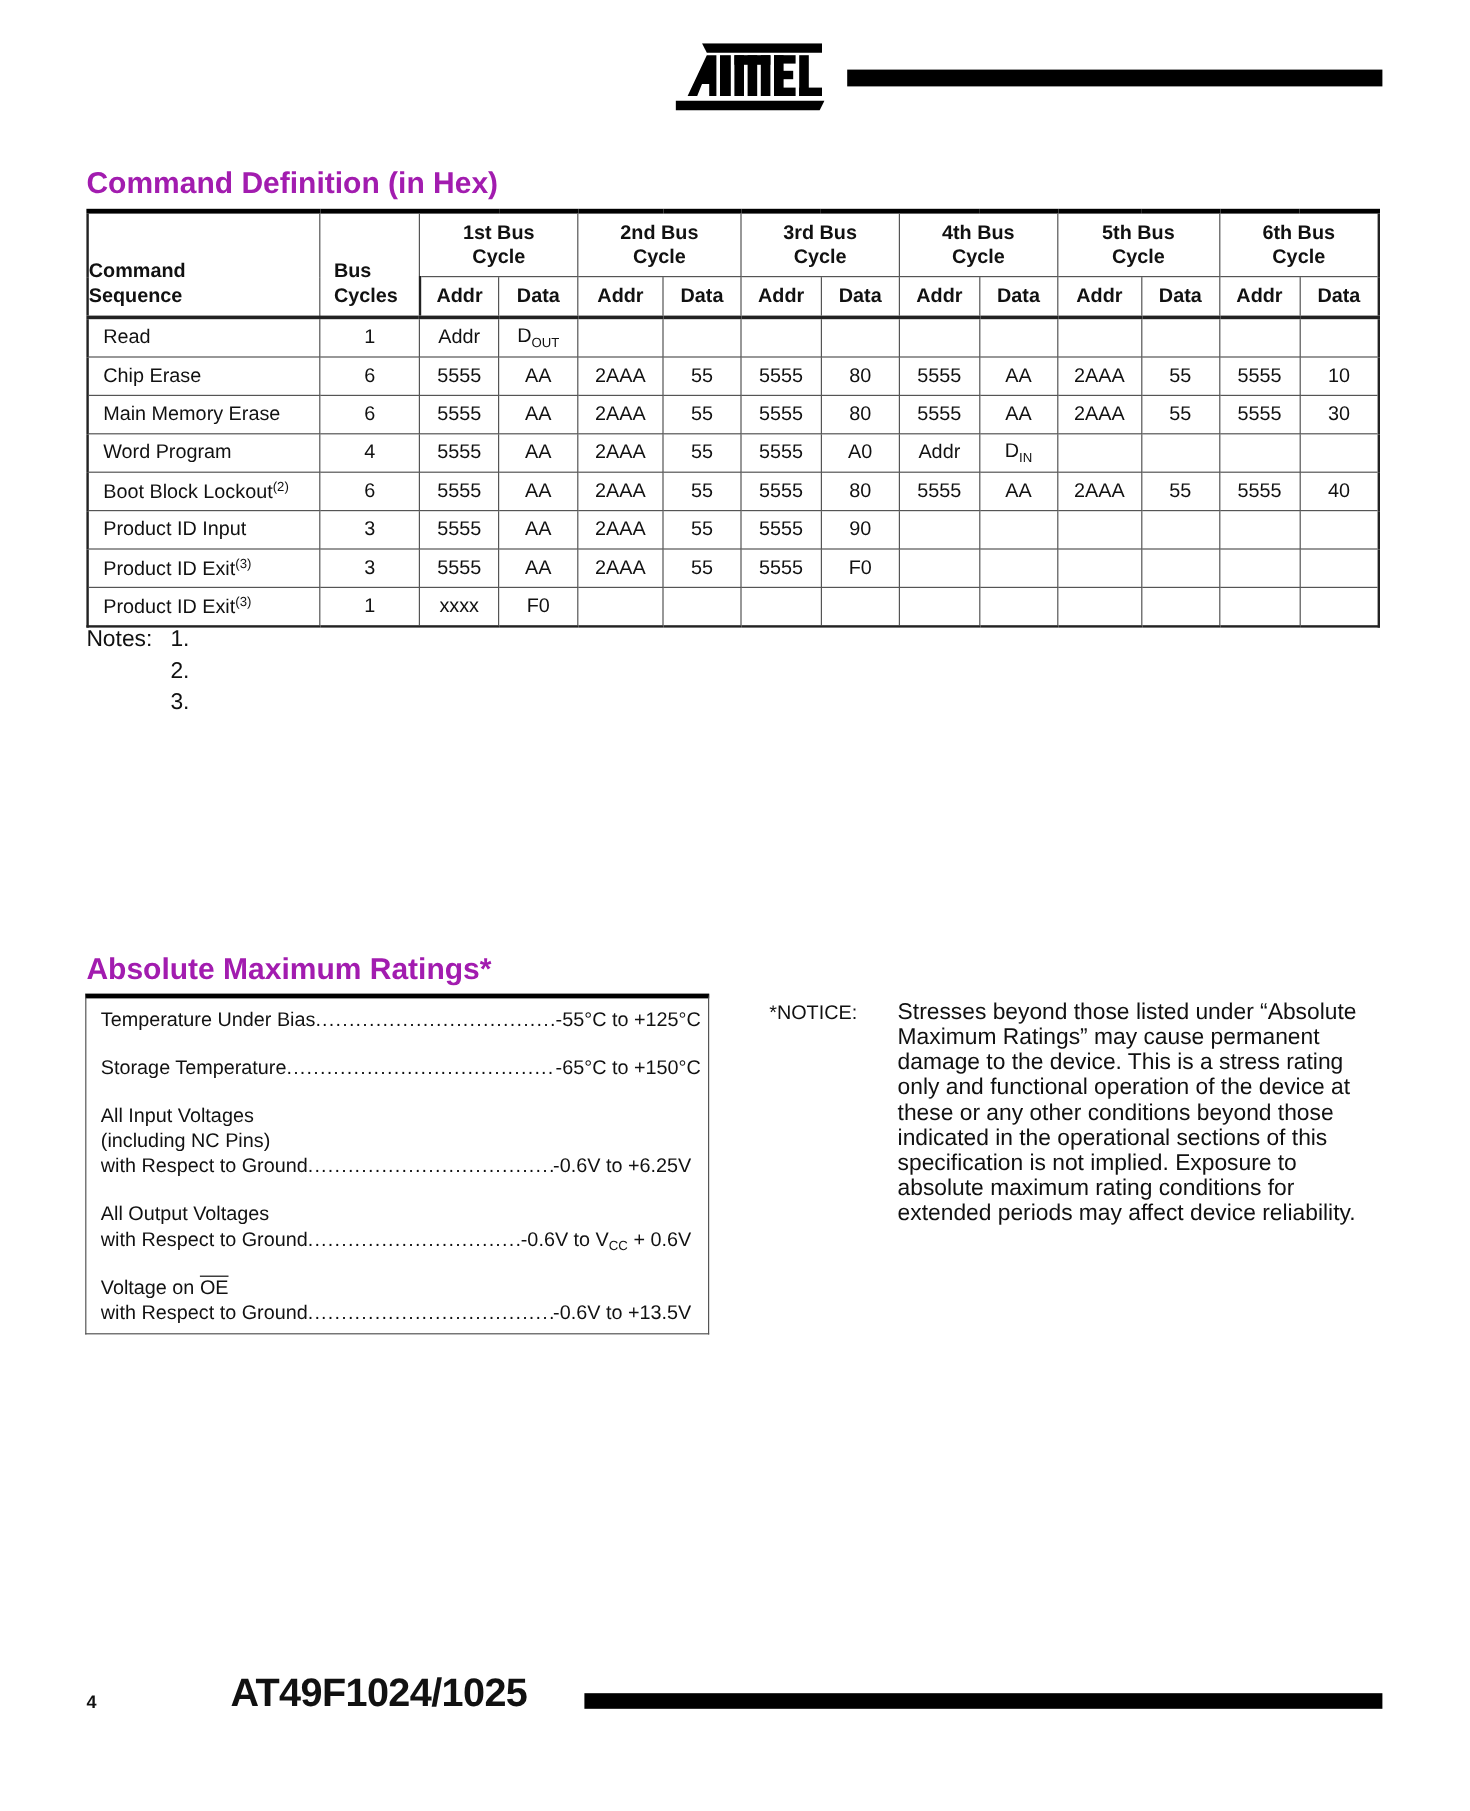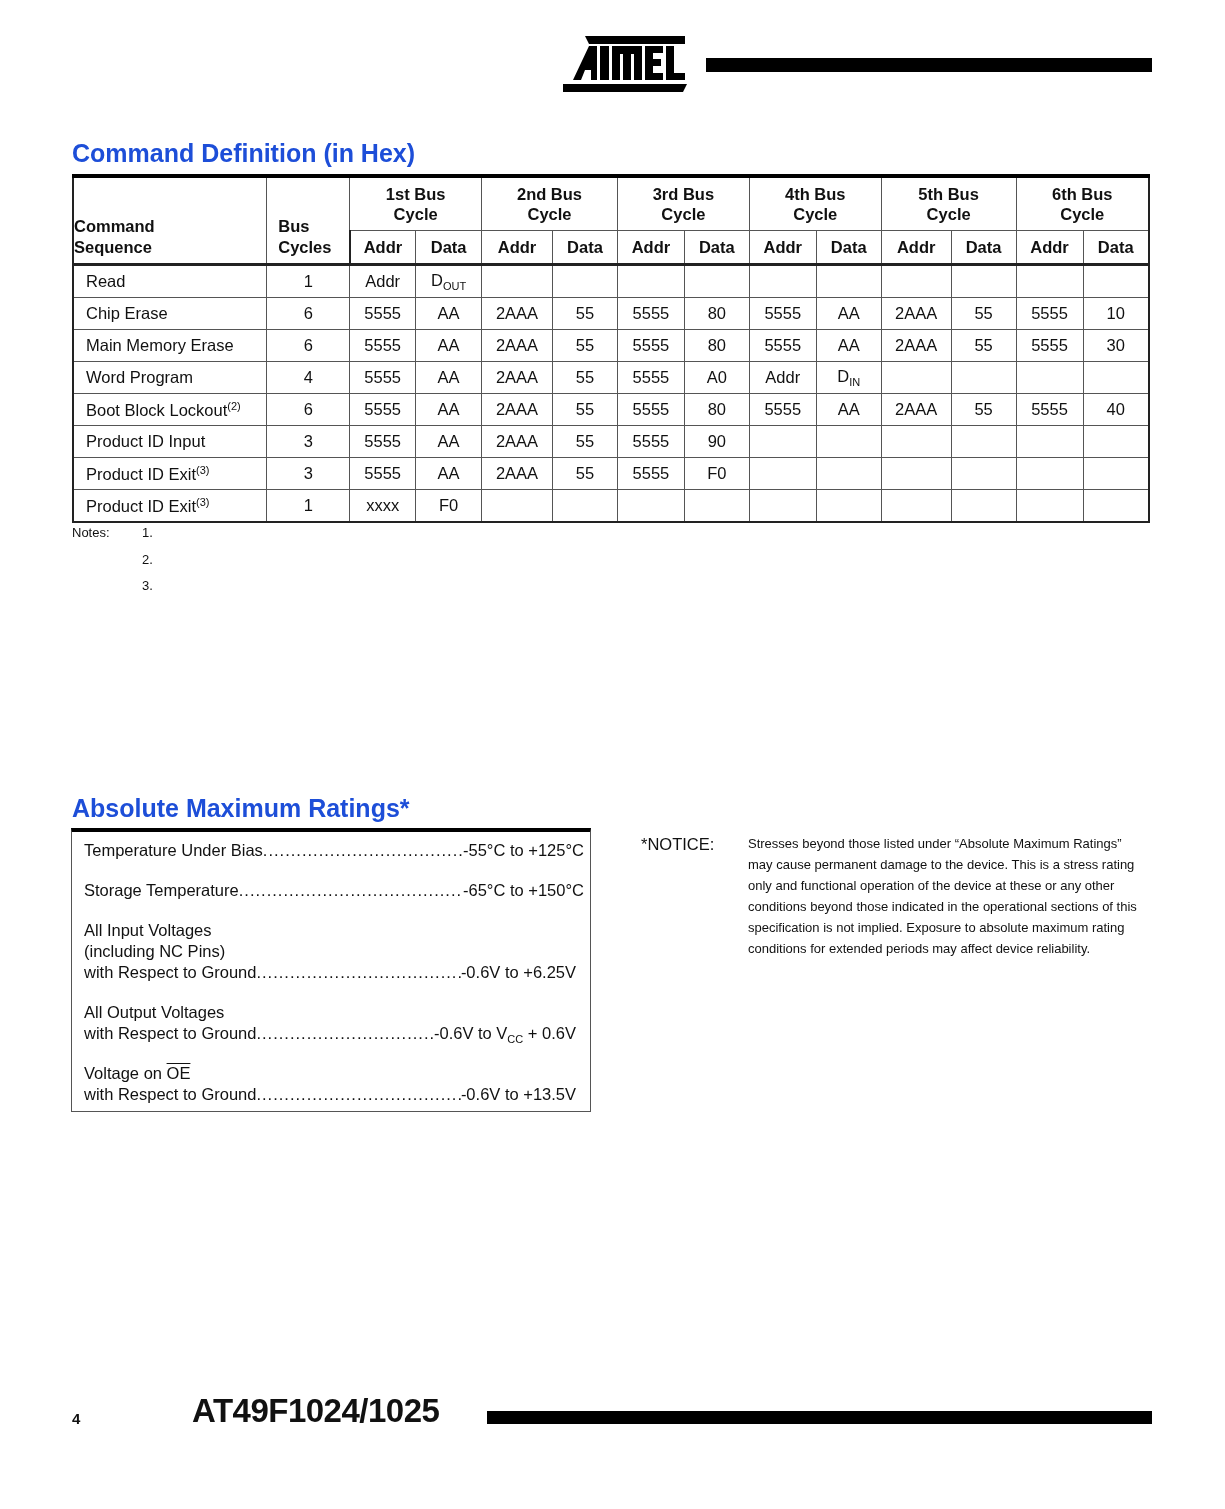"Command Definition (in Hex)" h2 { color: #1d4ed8 -> #a21caf }
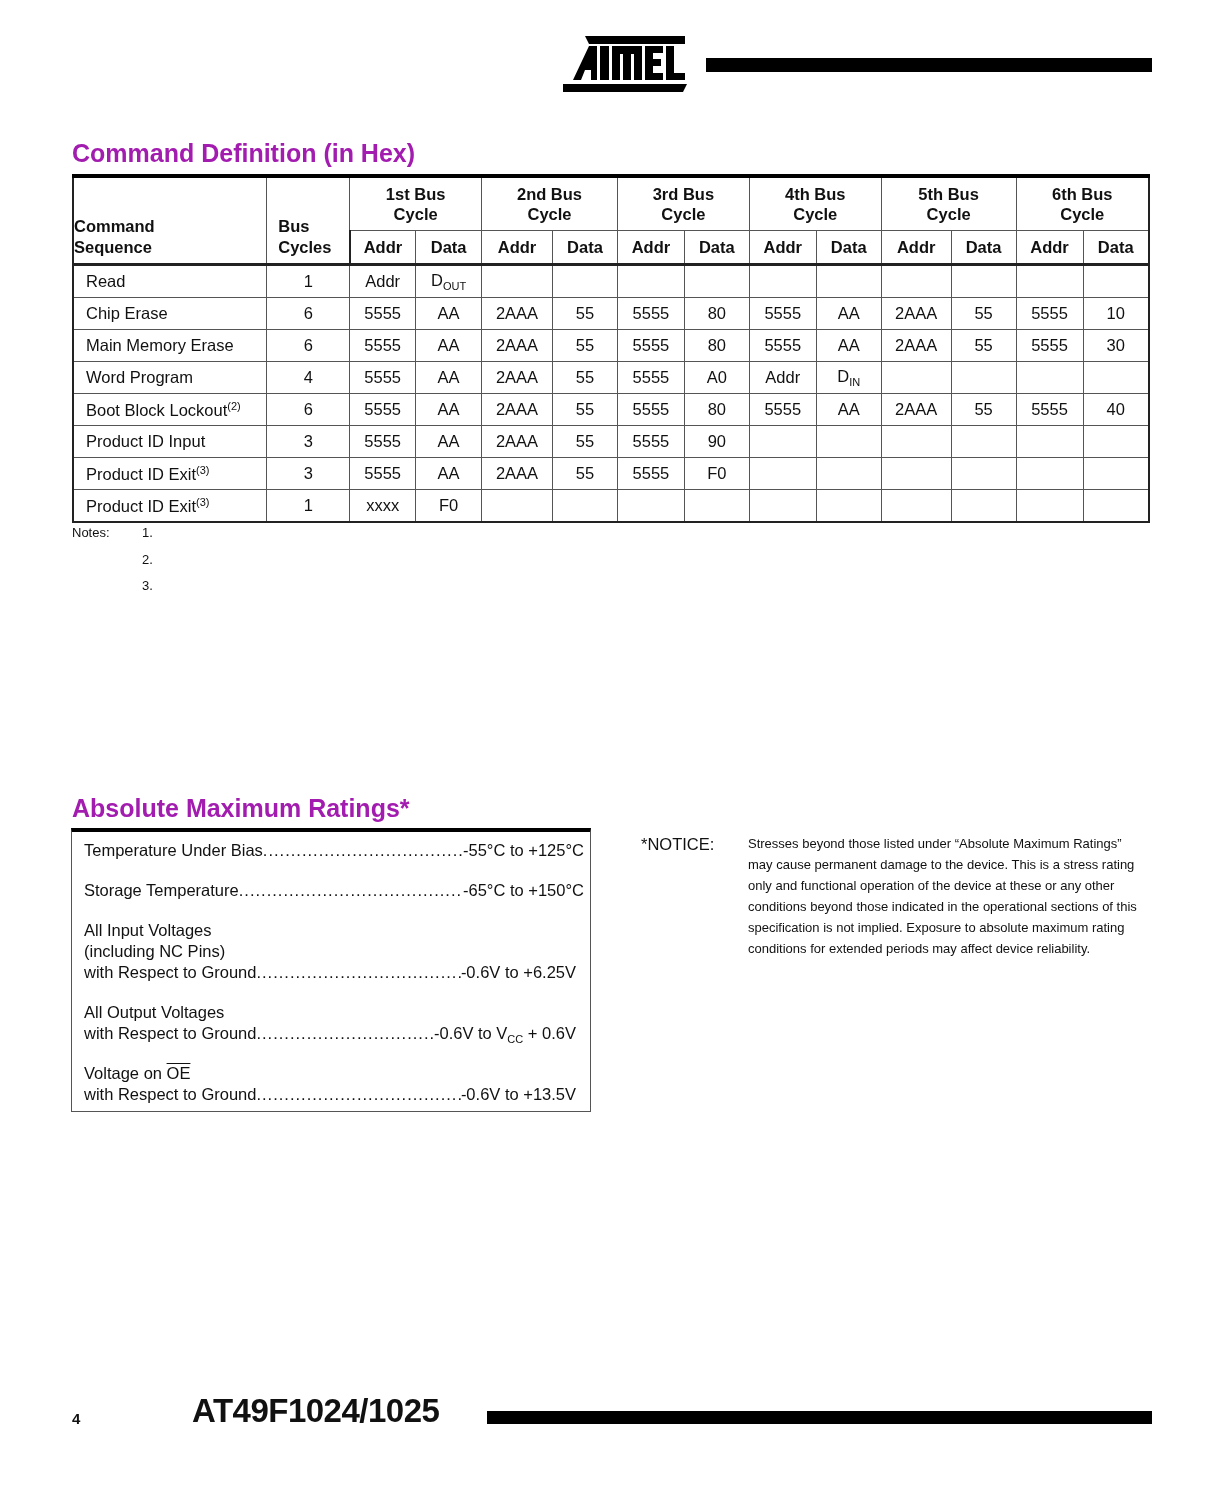"Notes:" .notes { font-size: 13px -> 19px }
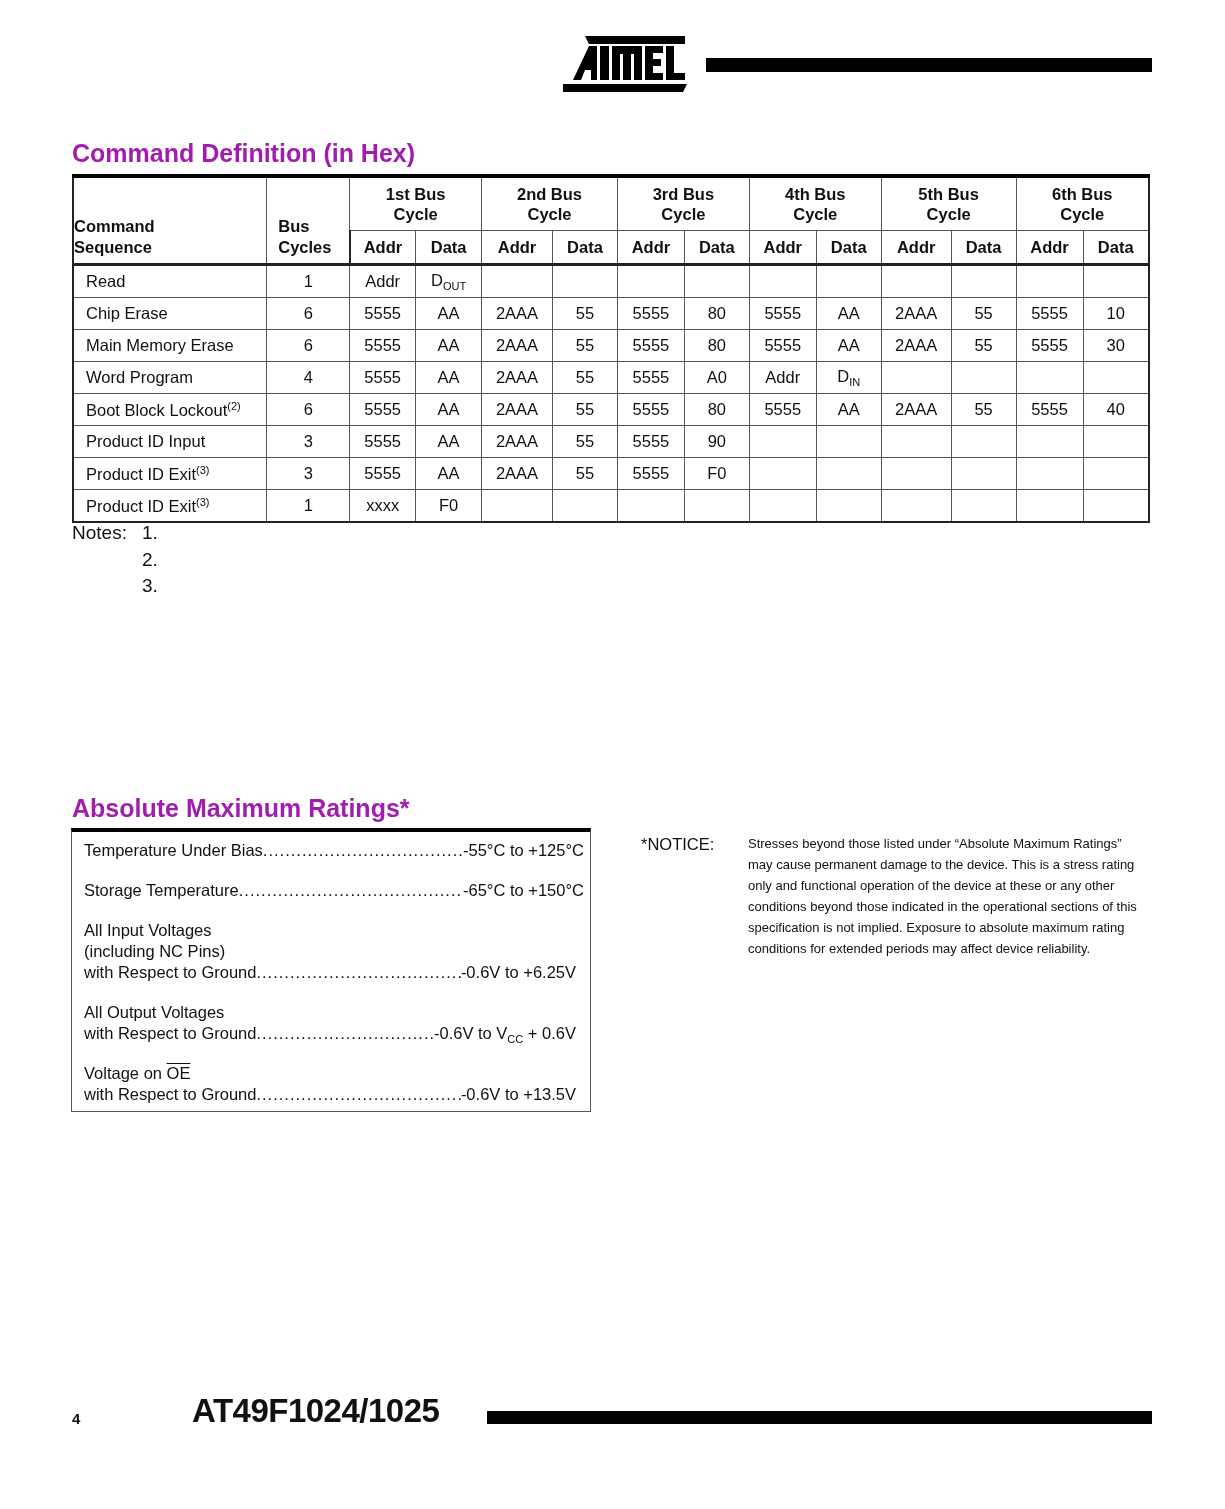"Stresses beyond those listed under" .notice-txt { font-size: 13px -> 19px }
